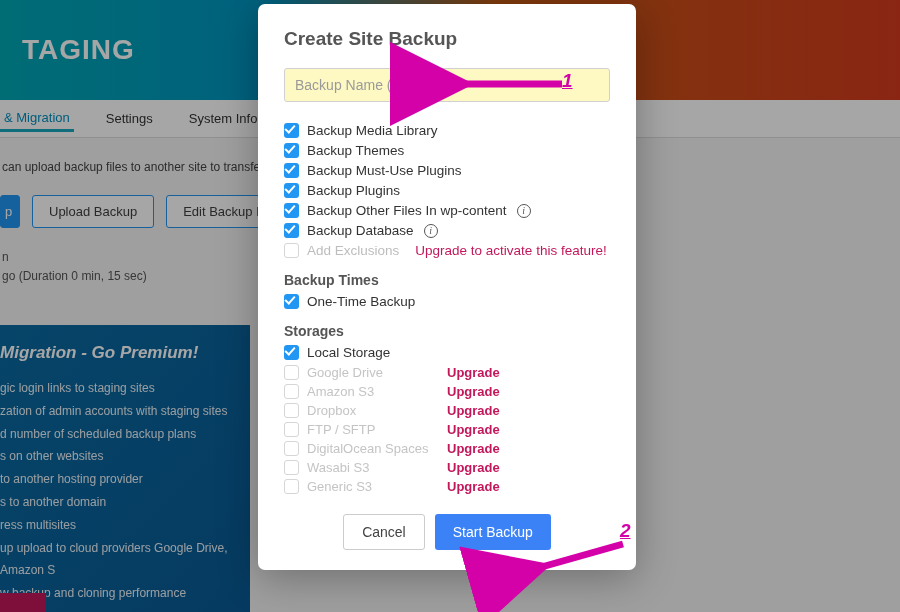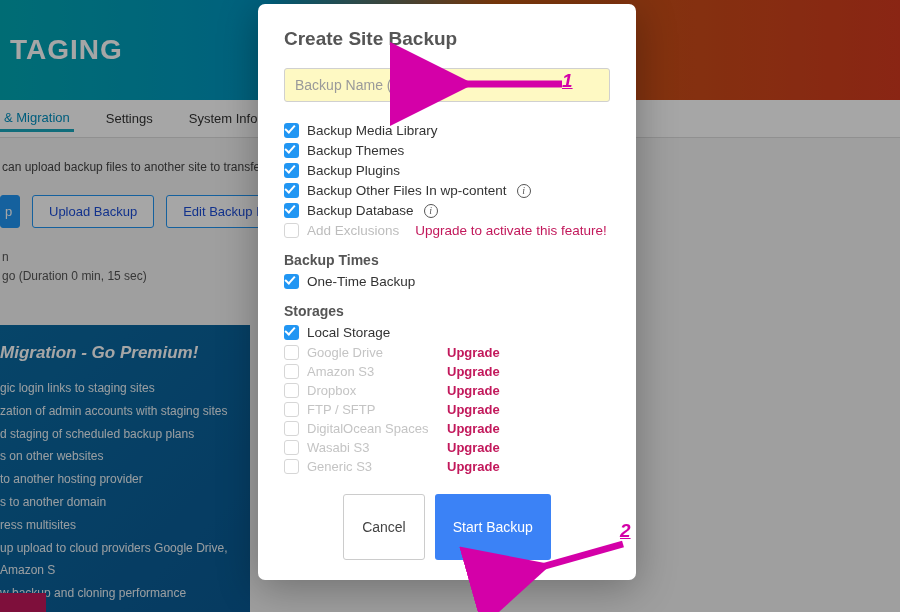"TAGING" .bg-banner { padding-left: 10px -> 22px }
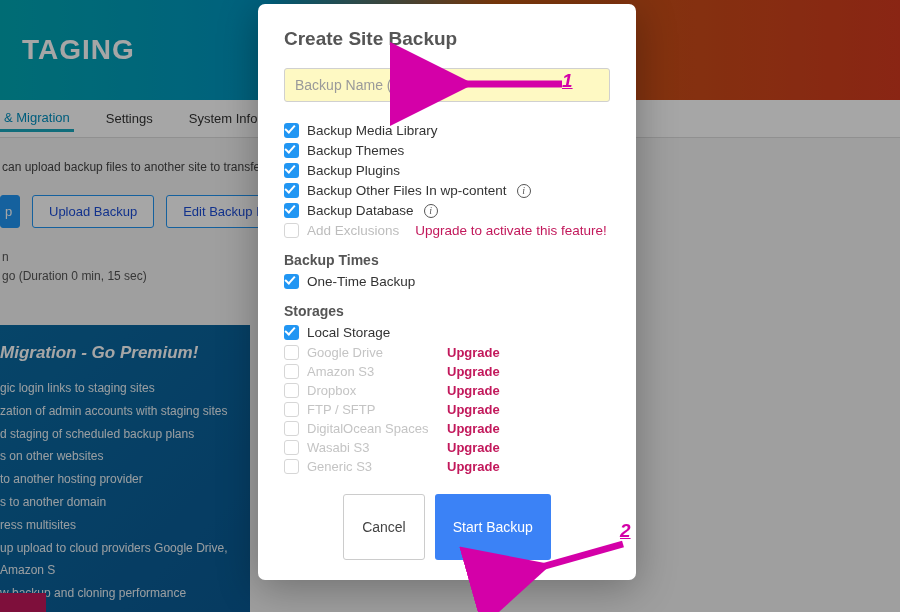"Backup Must-Use Plugins" div.chk-row { html: none -> <div> <span></span> <span>Backup Must-Use Plugins</span> </div> }
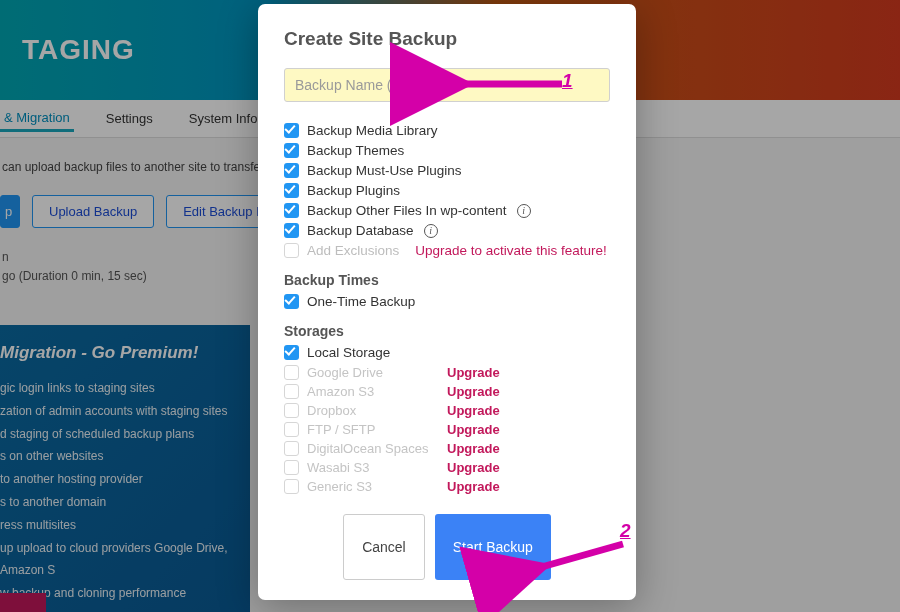"Upload Backup" .bg-btns .b { color: #1d4ed8 -> #404040 }
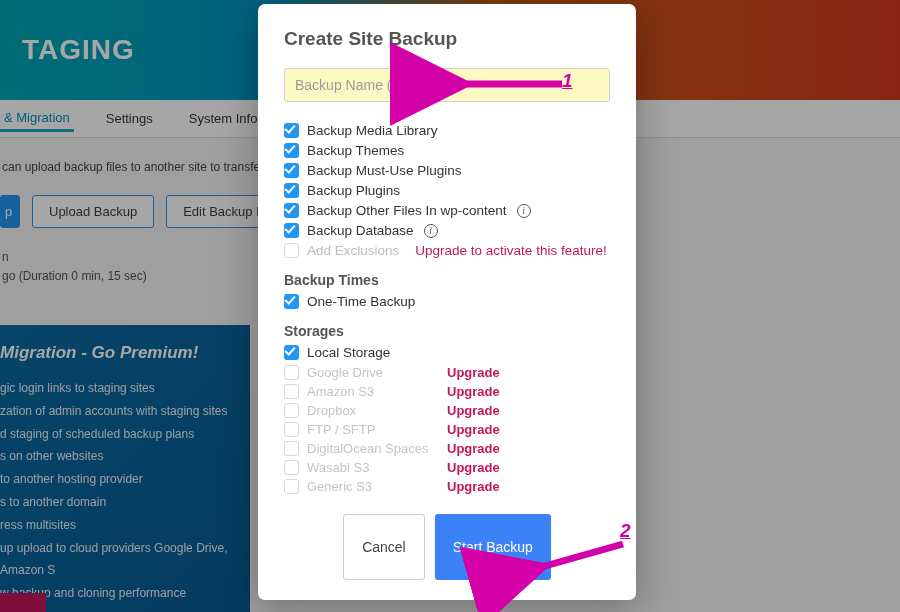"d staging of scheduled backup" li { text: staging -> number }
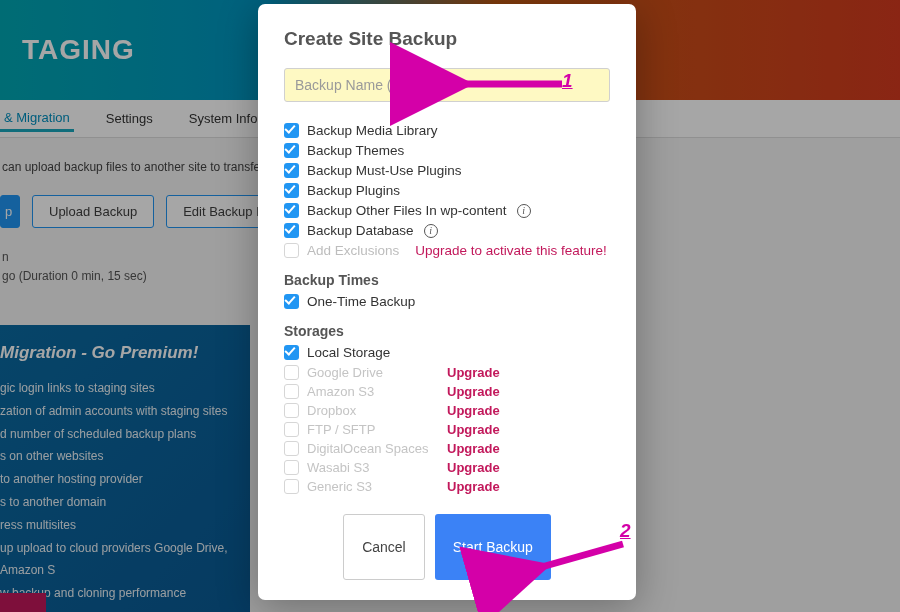"Cancel" .btn-cancel { padding: 24px 18px -> 9px 18px }
